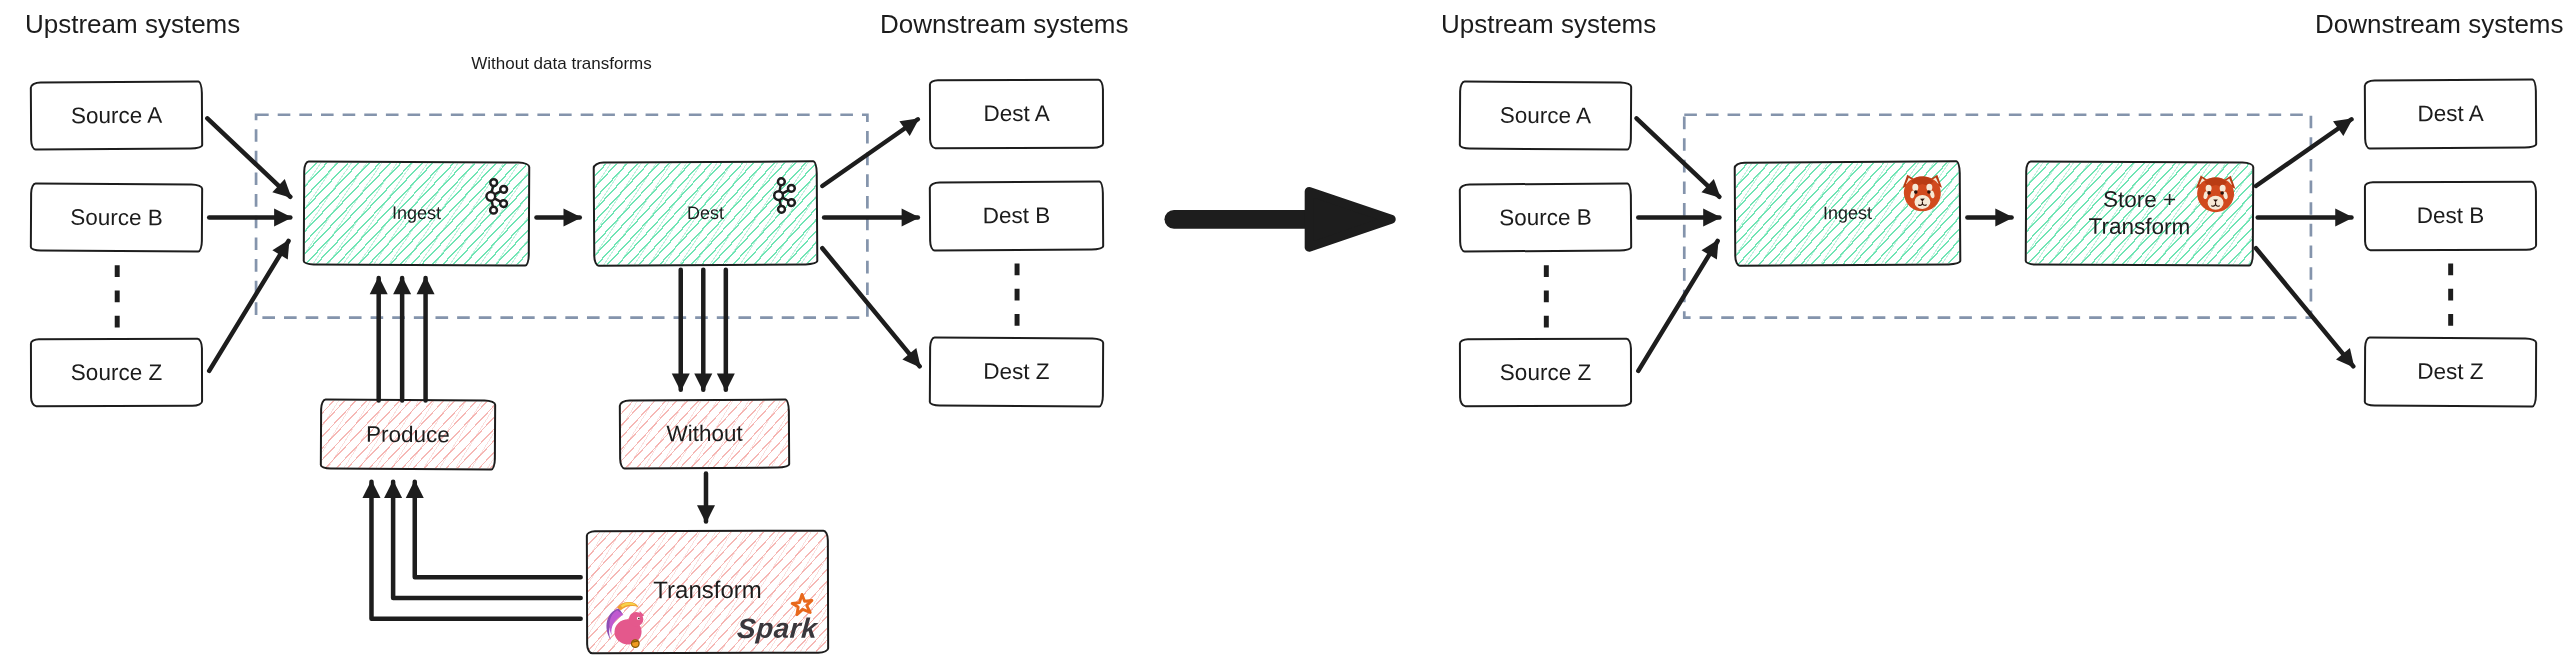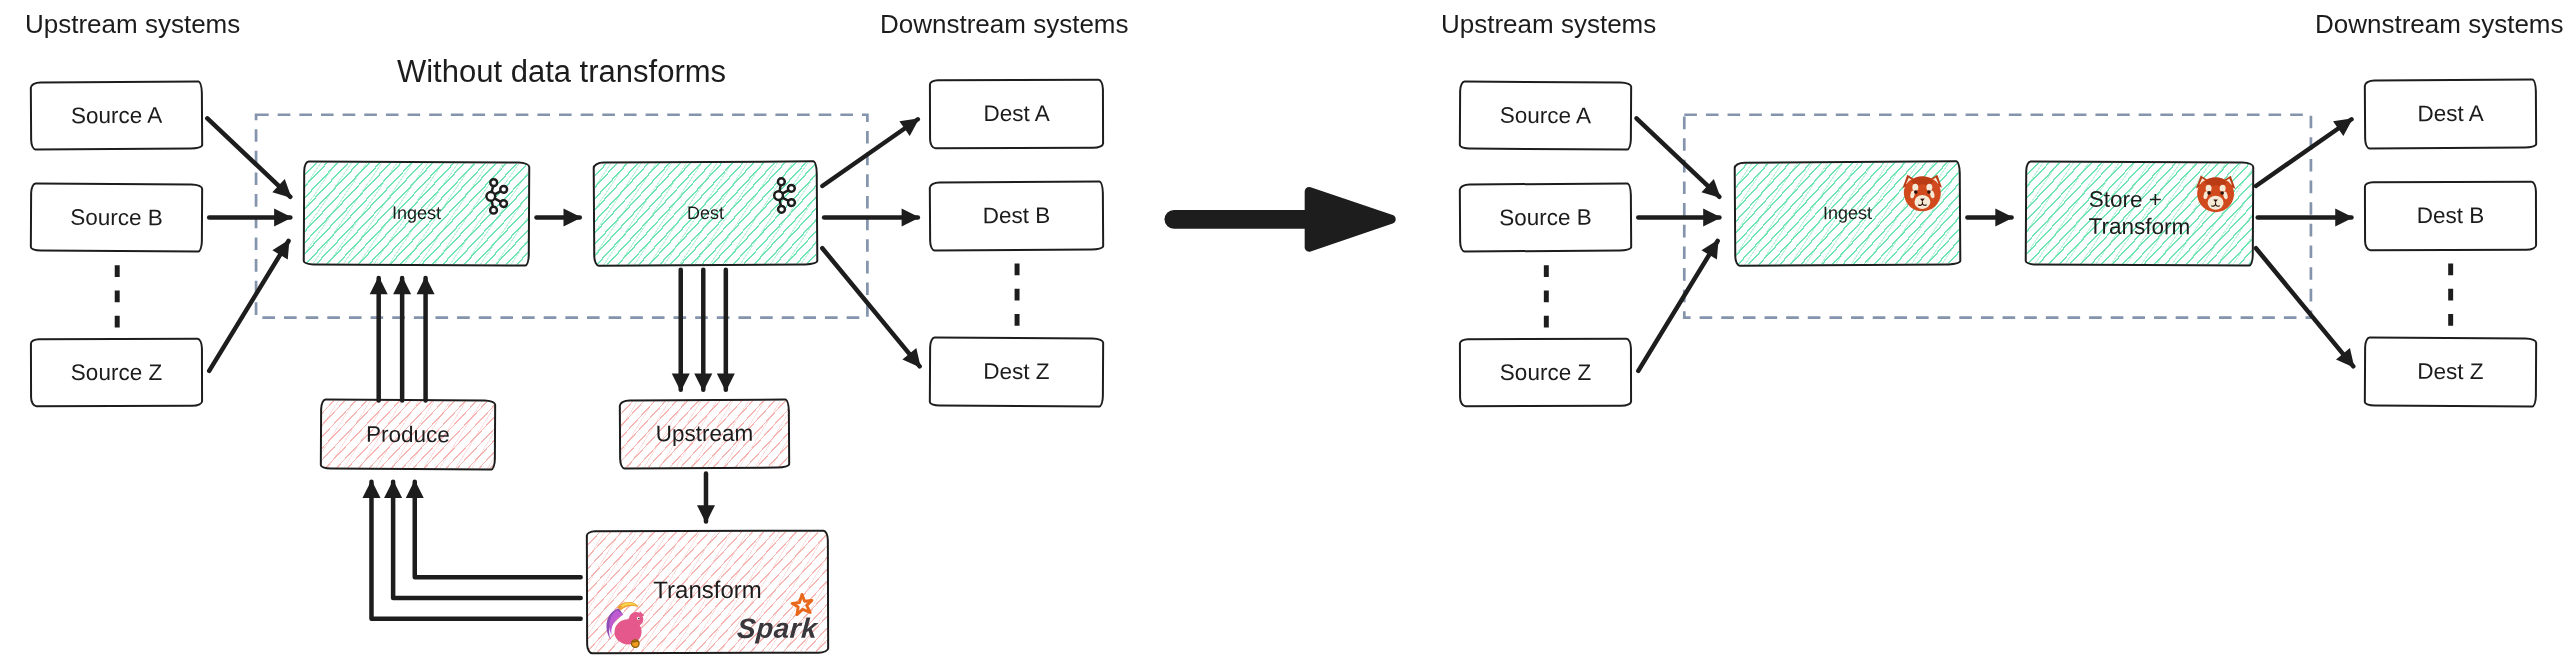"Without data transforms" .title { font-size: 31px -> 17px }
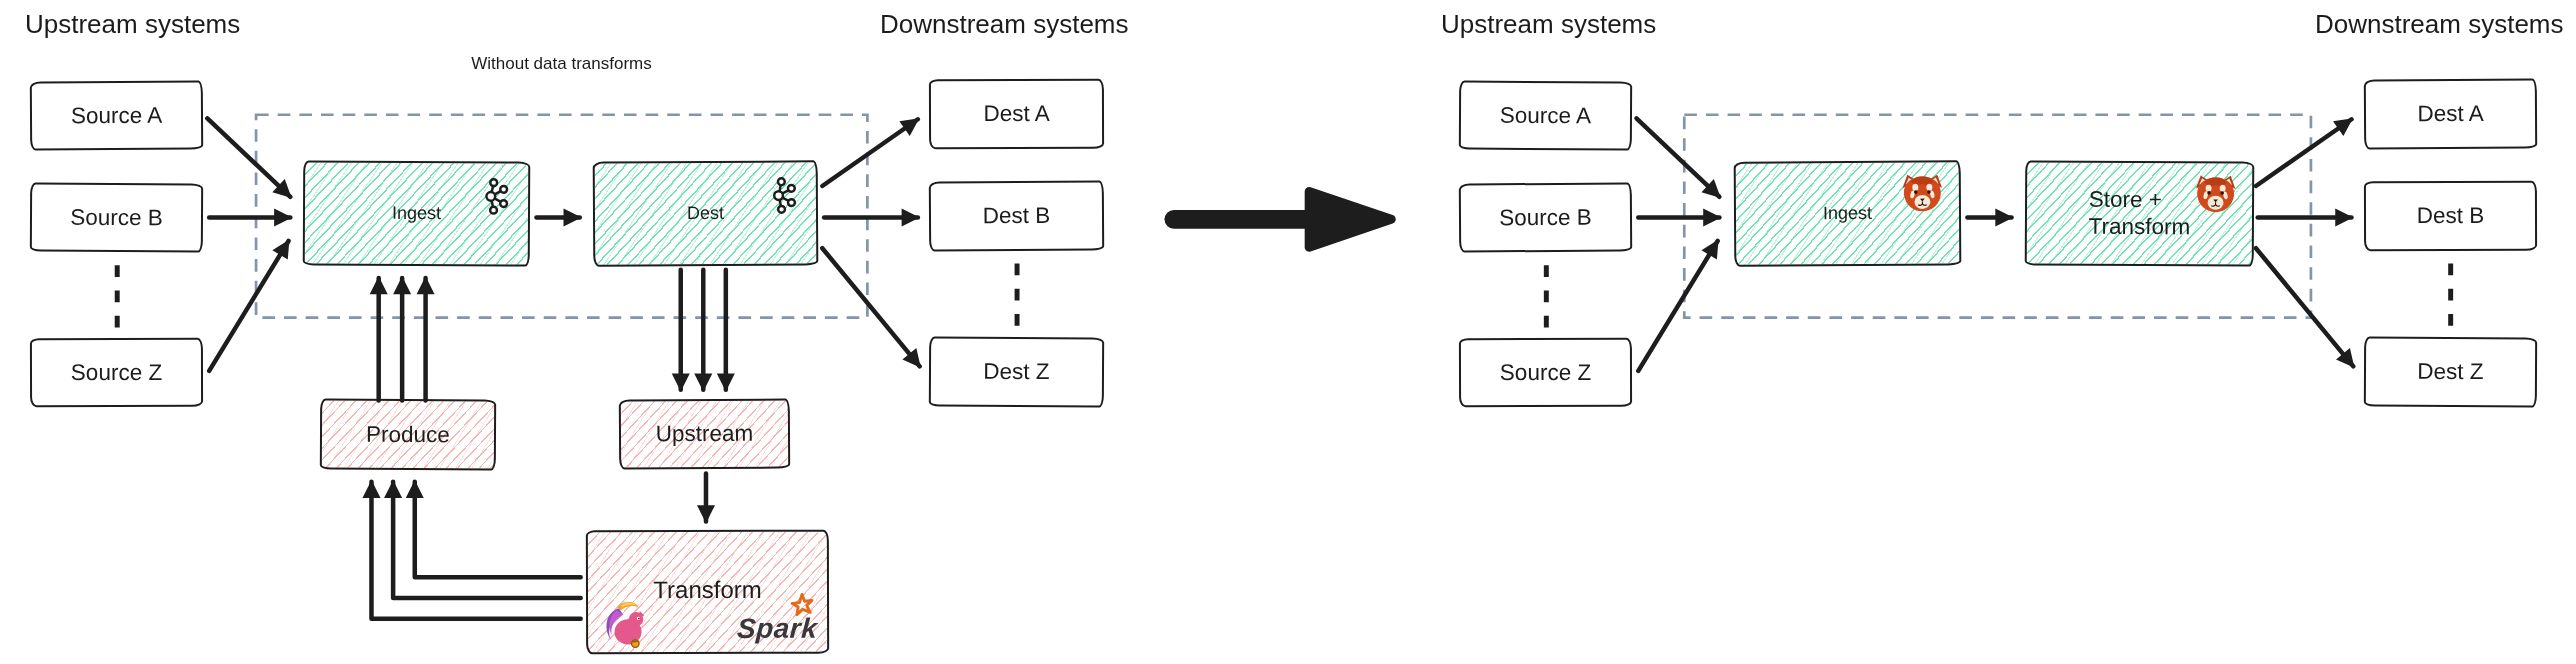"Store +" .two-line { text-align: left -> center }
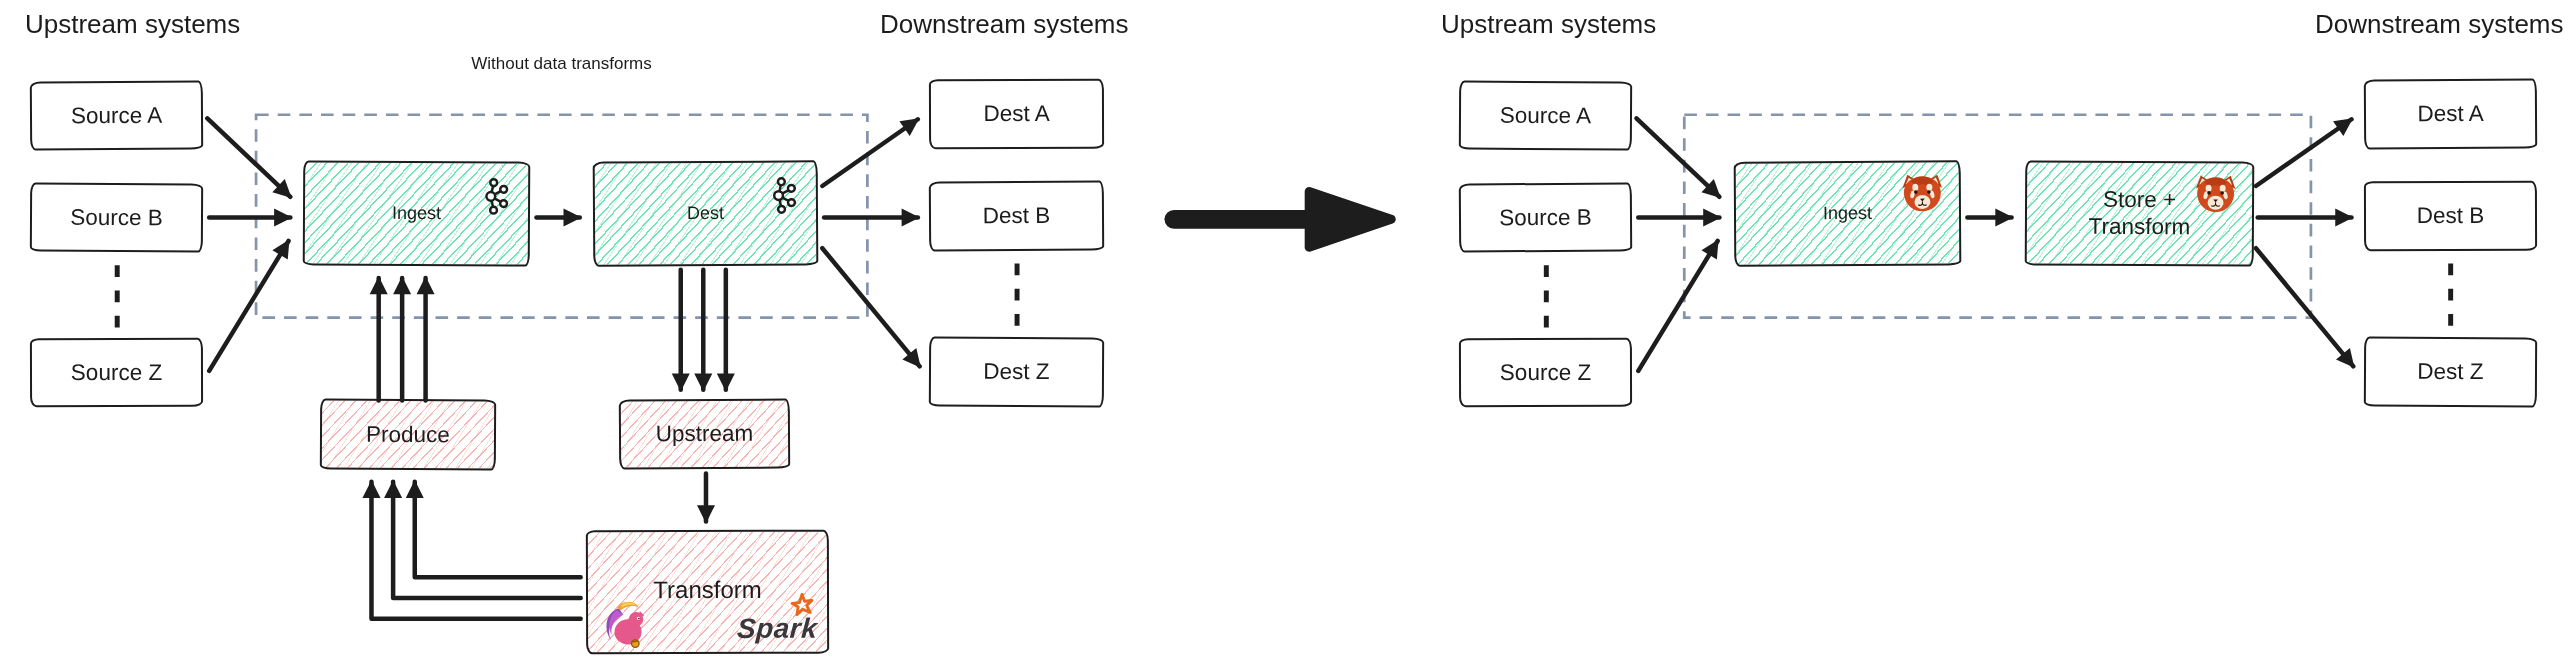"Upstream" span { text: Upstream -> Without }
